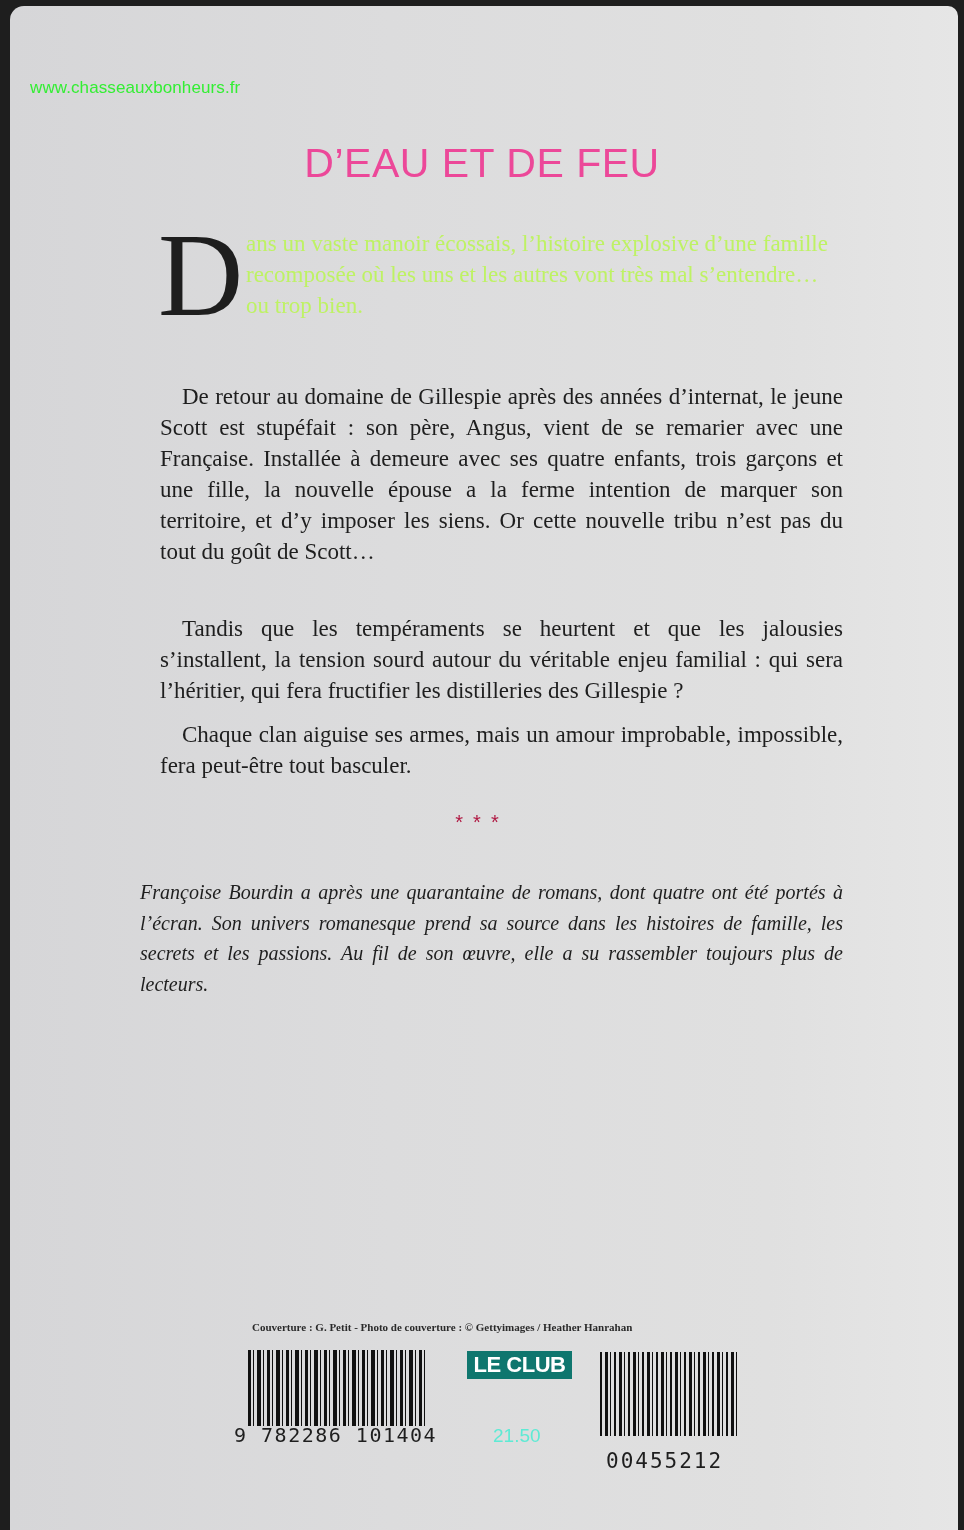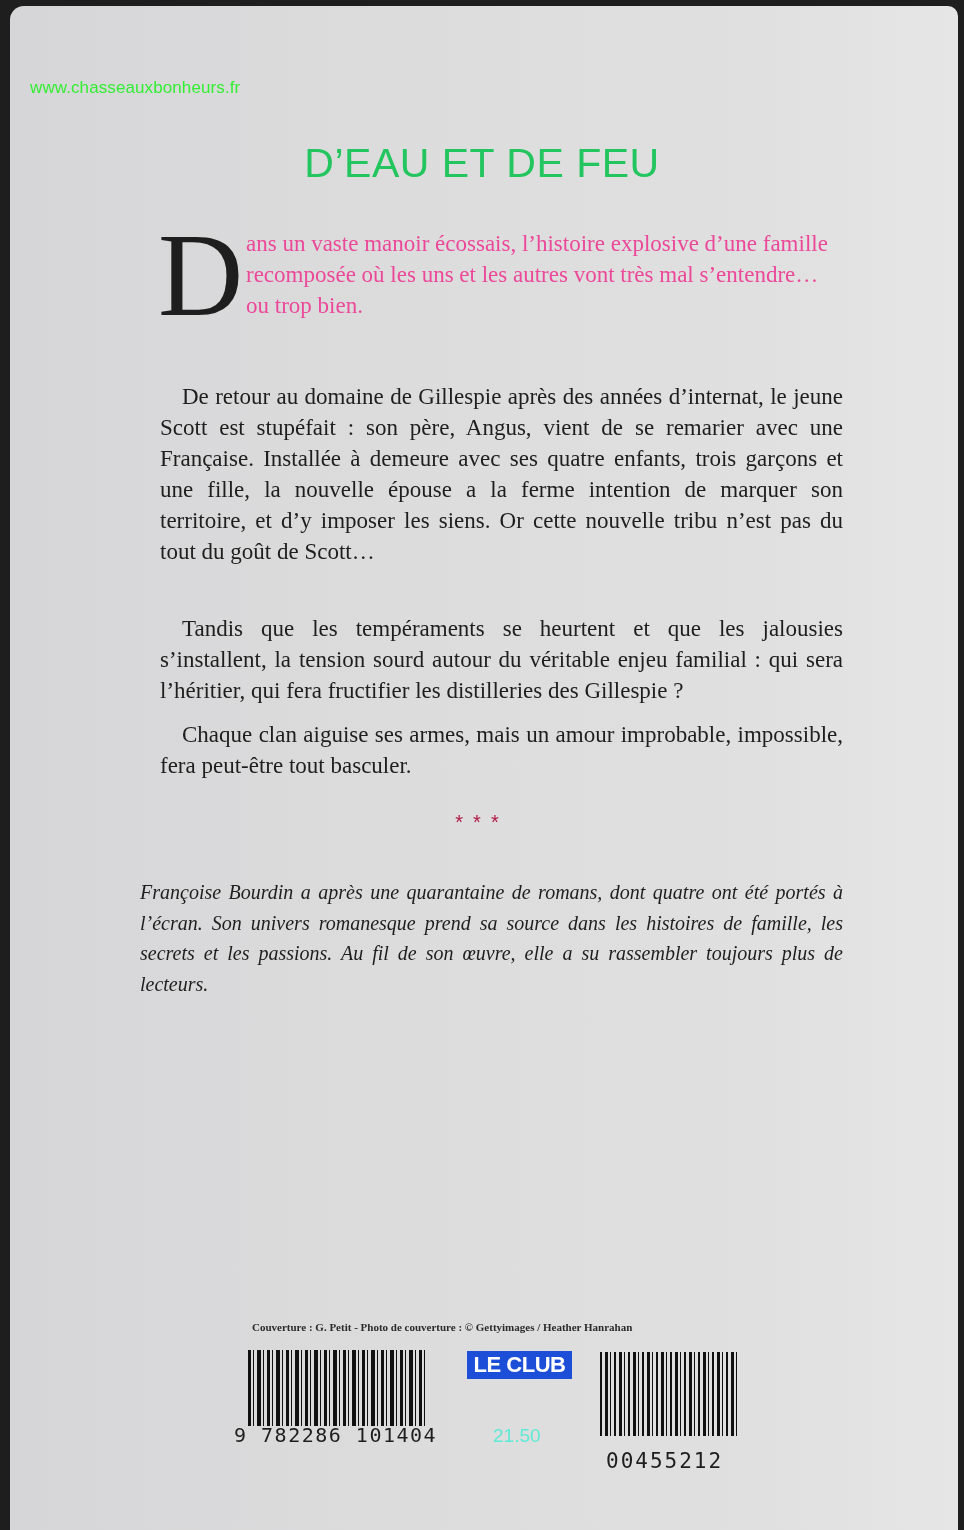"D’EAU ET DE FEU" .title { color: #22c55e -> #ec4899 }
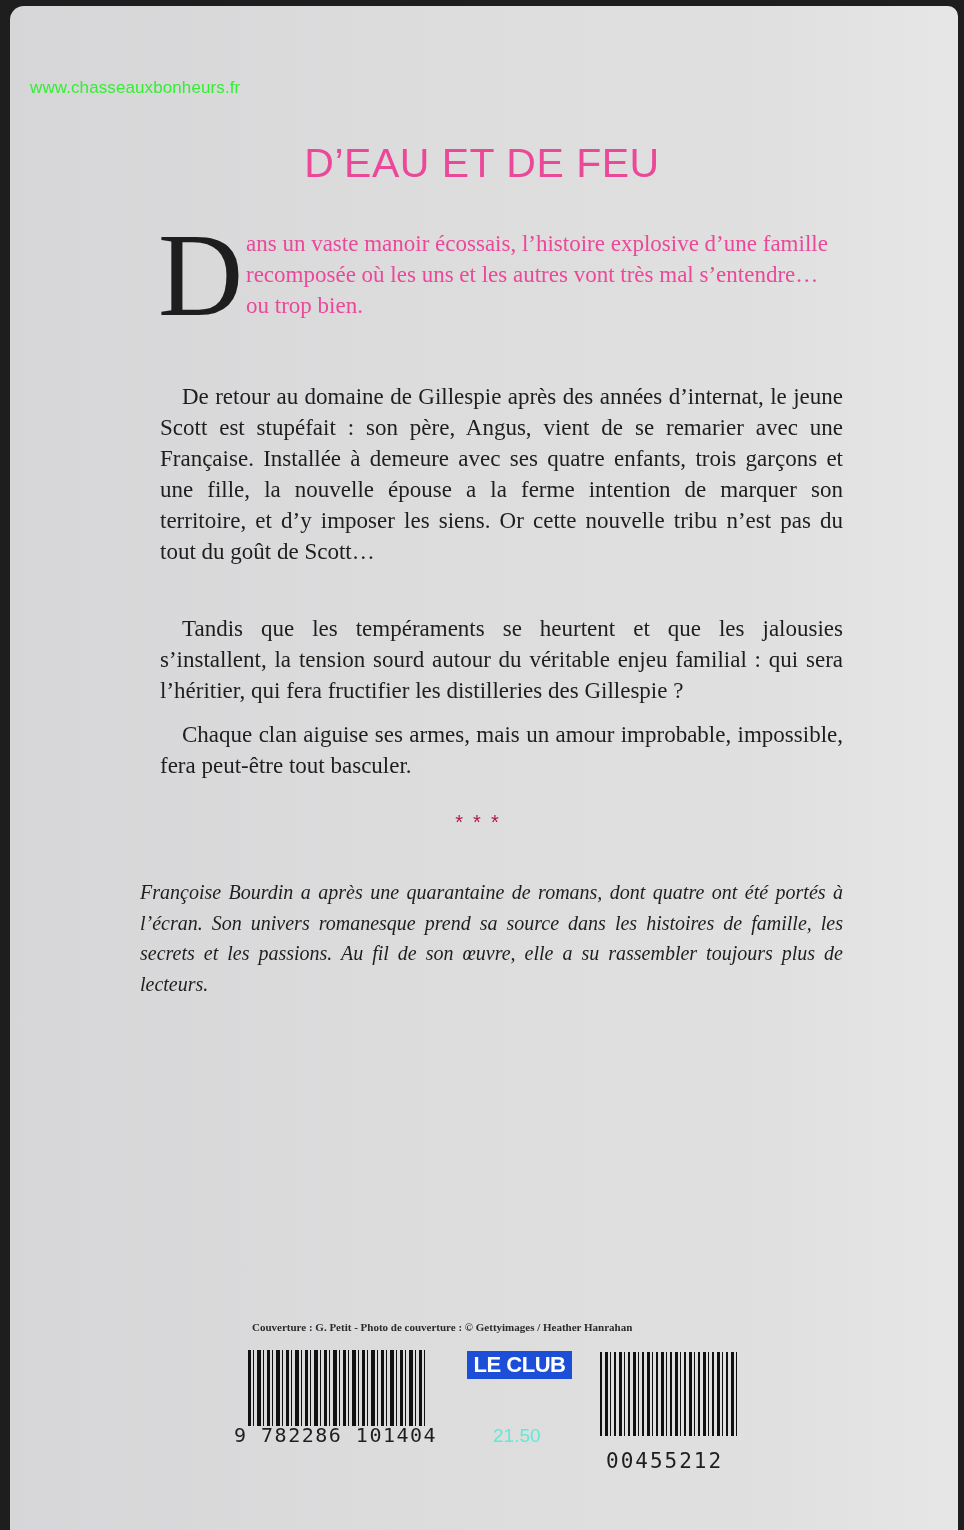"ans un vaste manoir écossais," .lead { color: #ec4899 -> #bef264 }
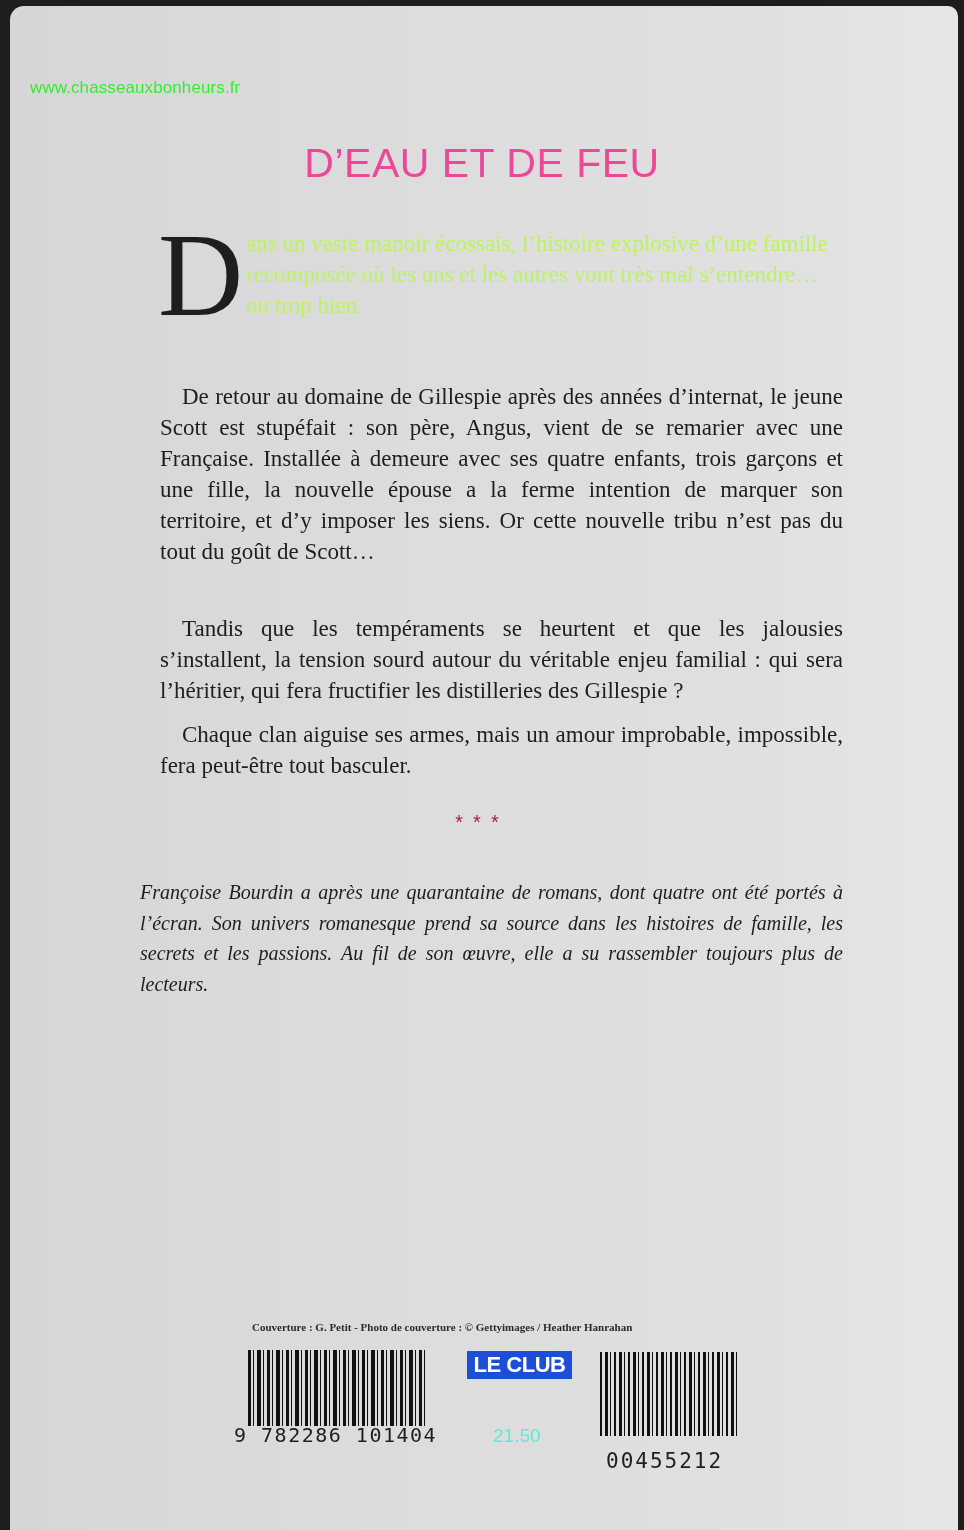"LE CLUB" .logo { background: #1d4ed8 -> #0f766e }
